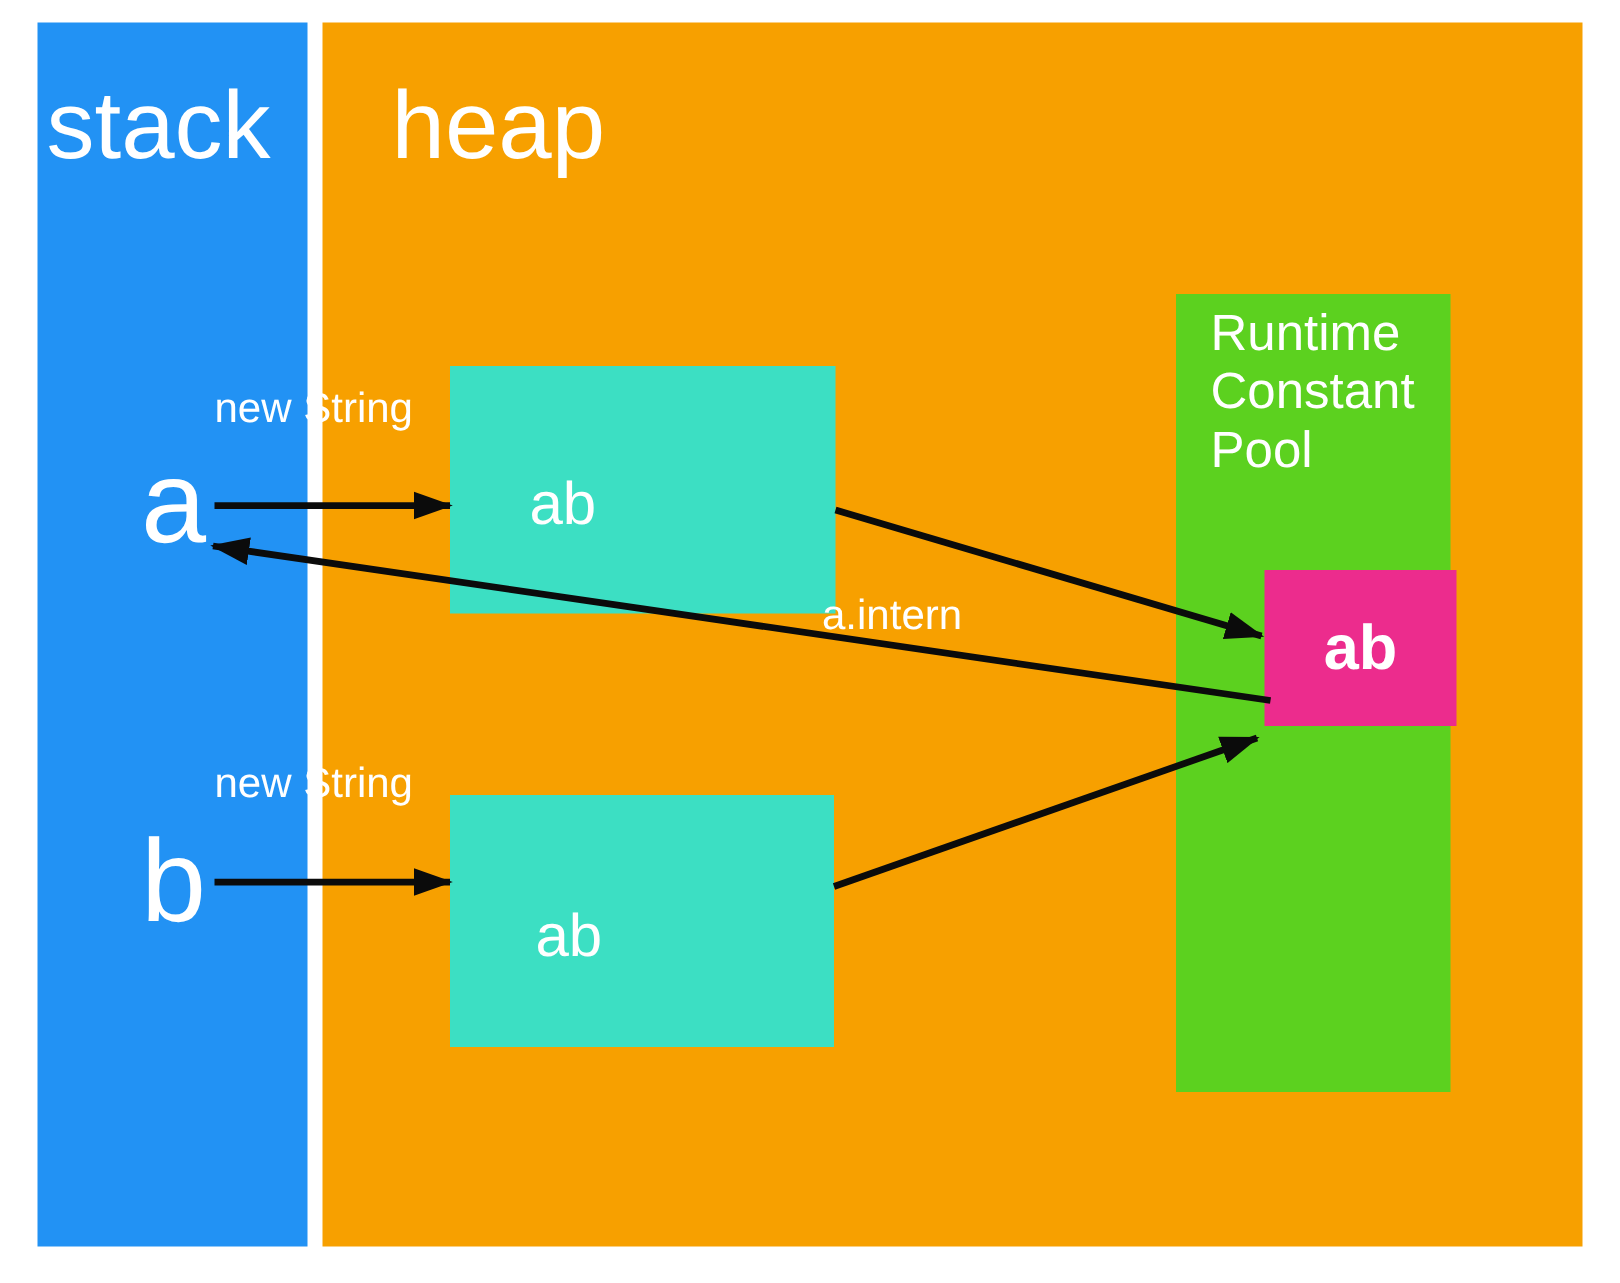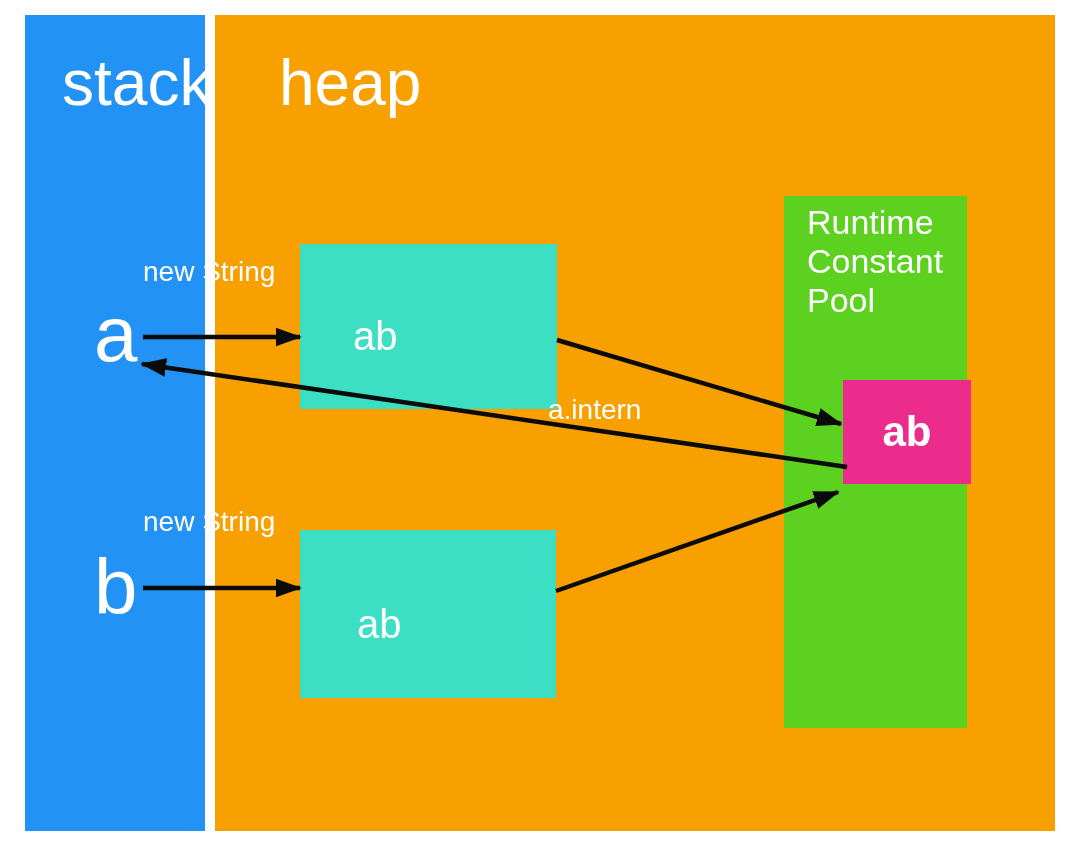"stack" .stack-title { margin-left: 31px -> none }
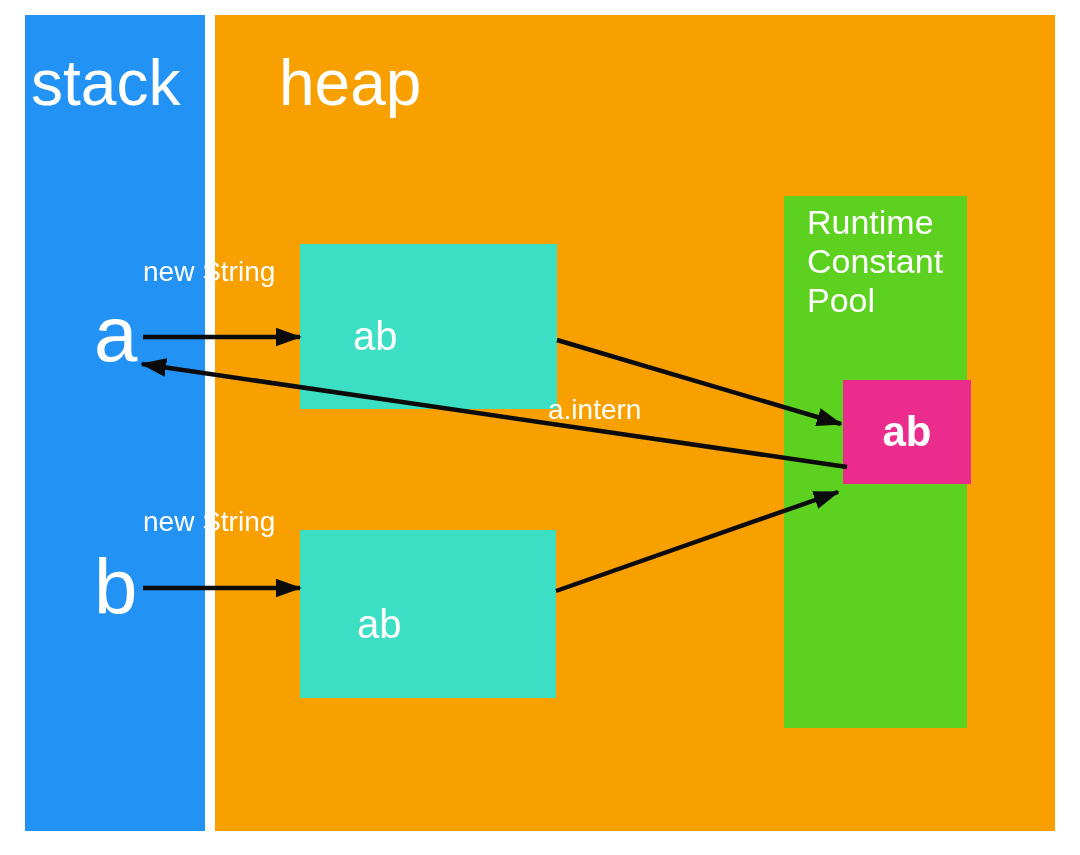"heap" .heap-title { left: 64px -> 46px }
